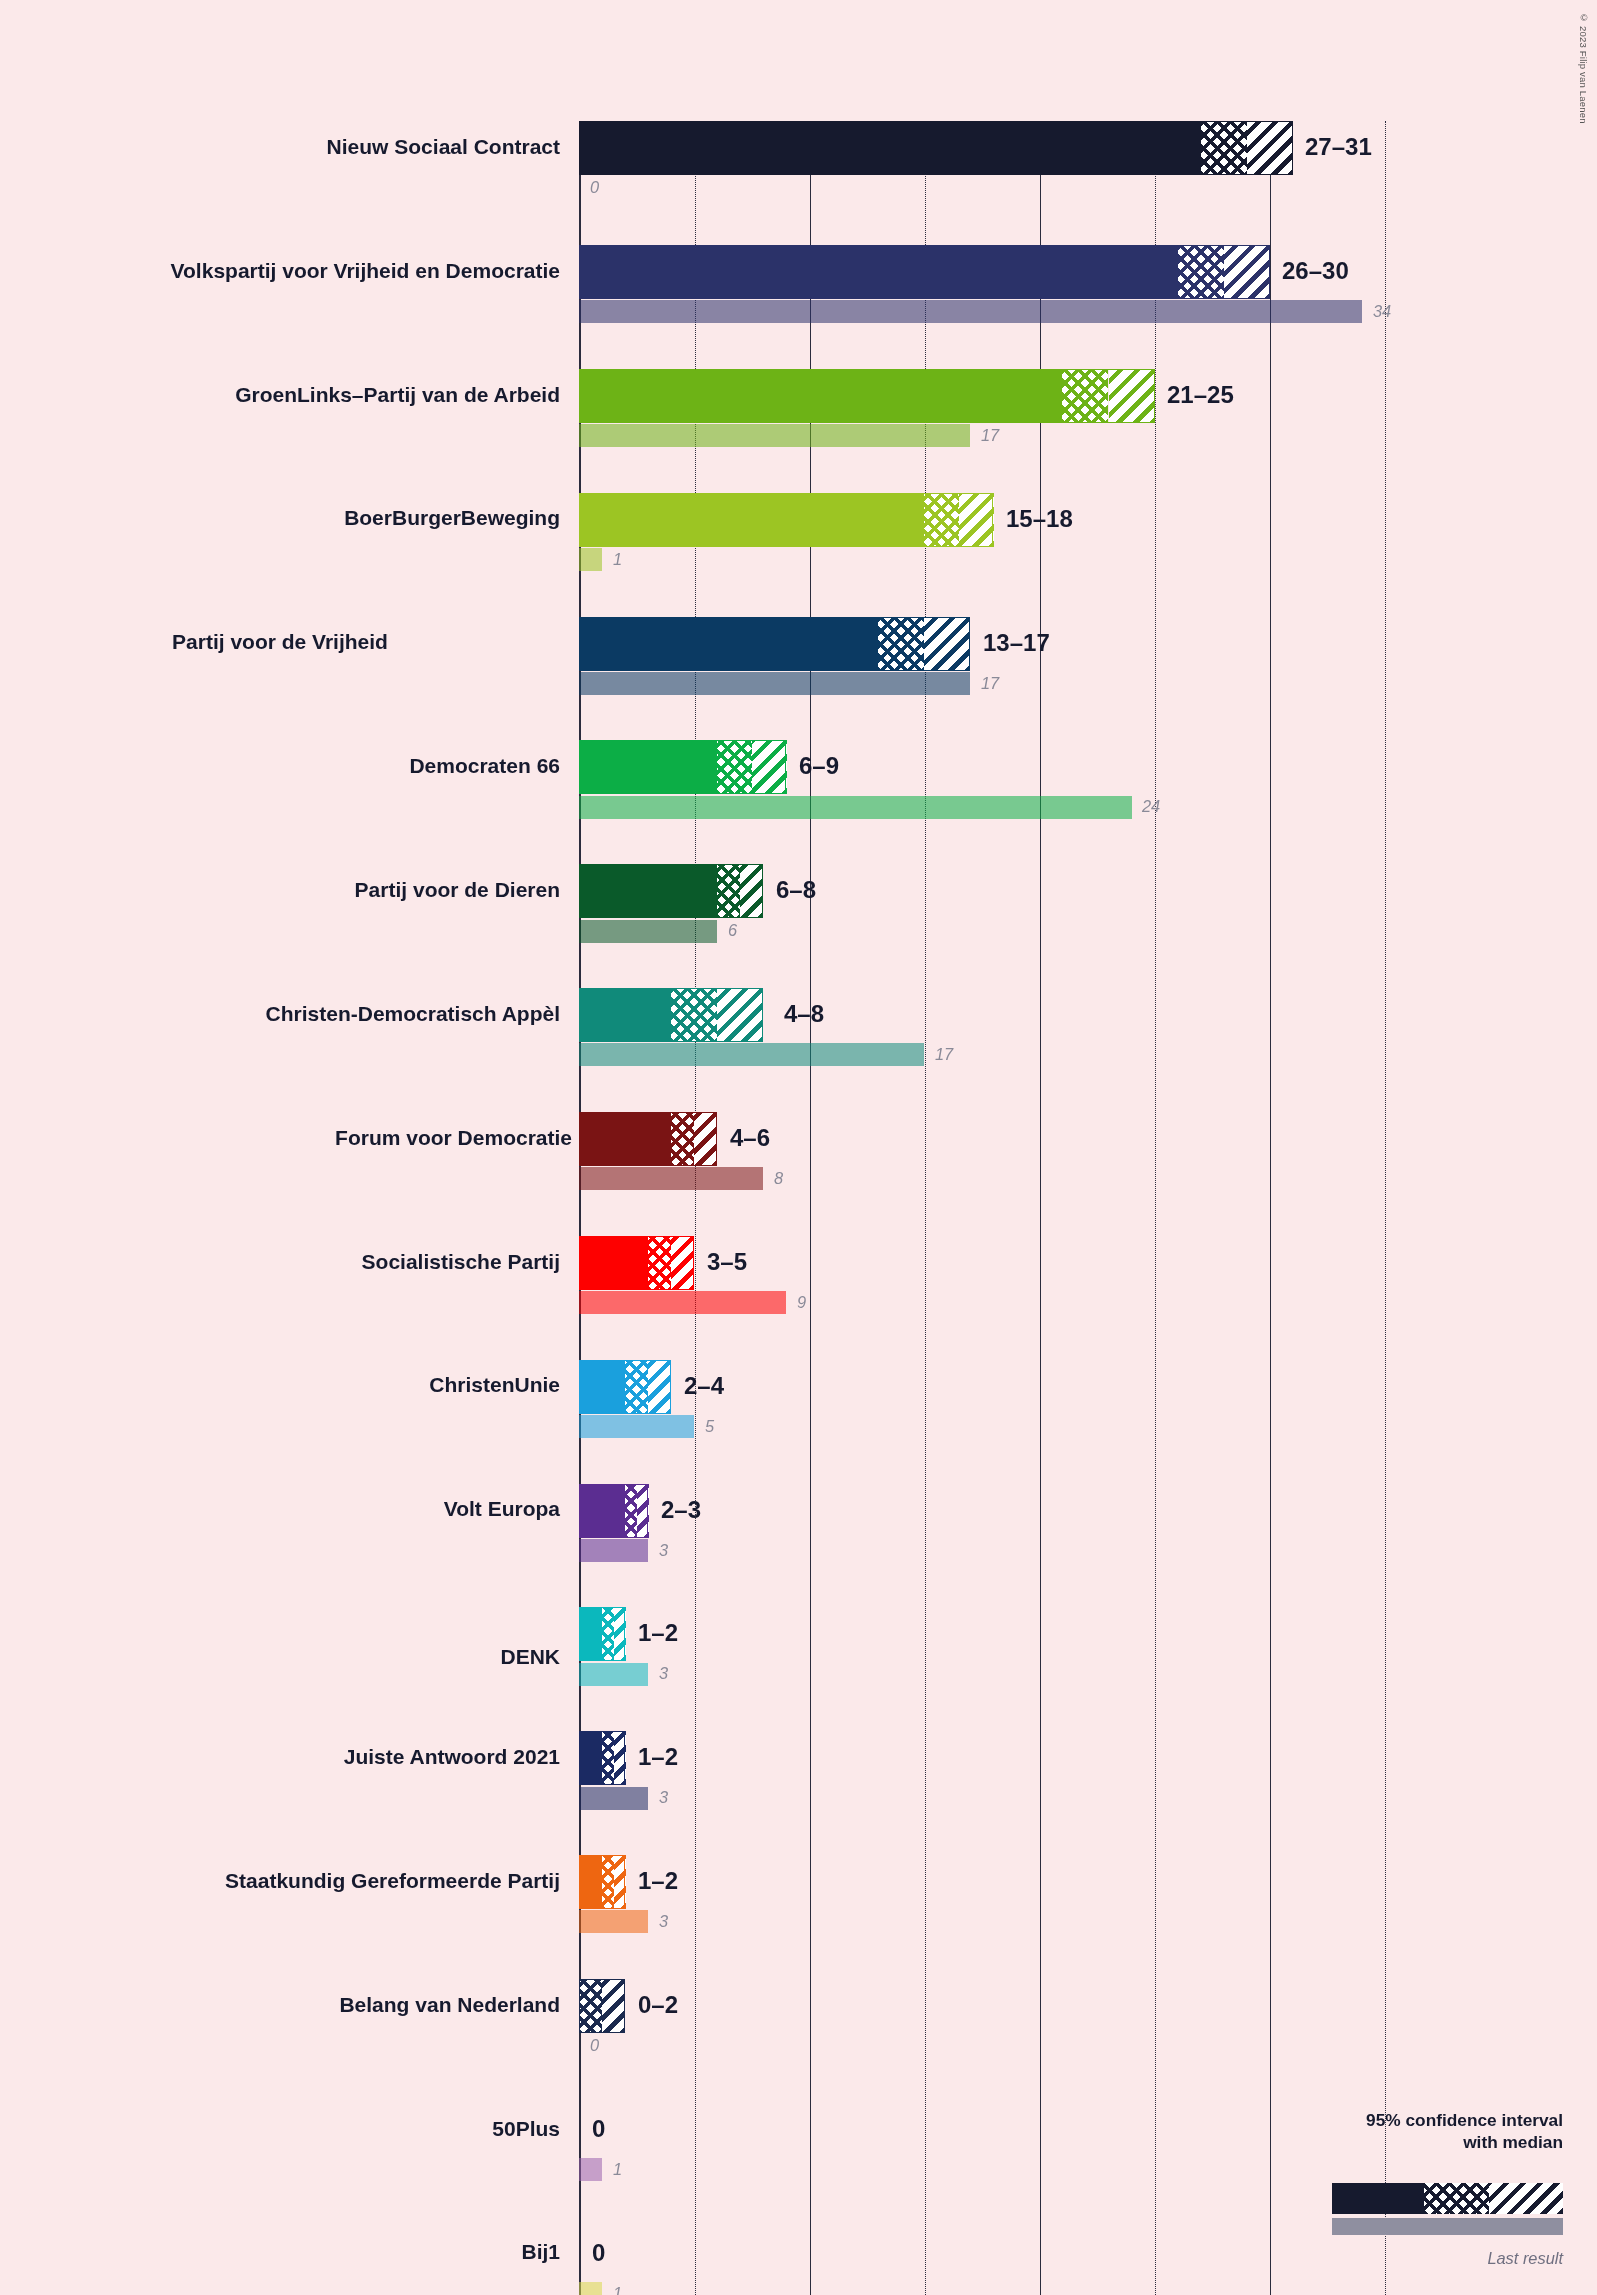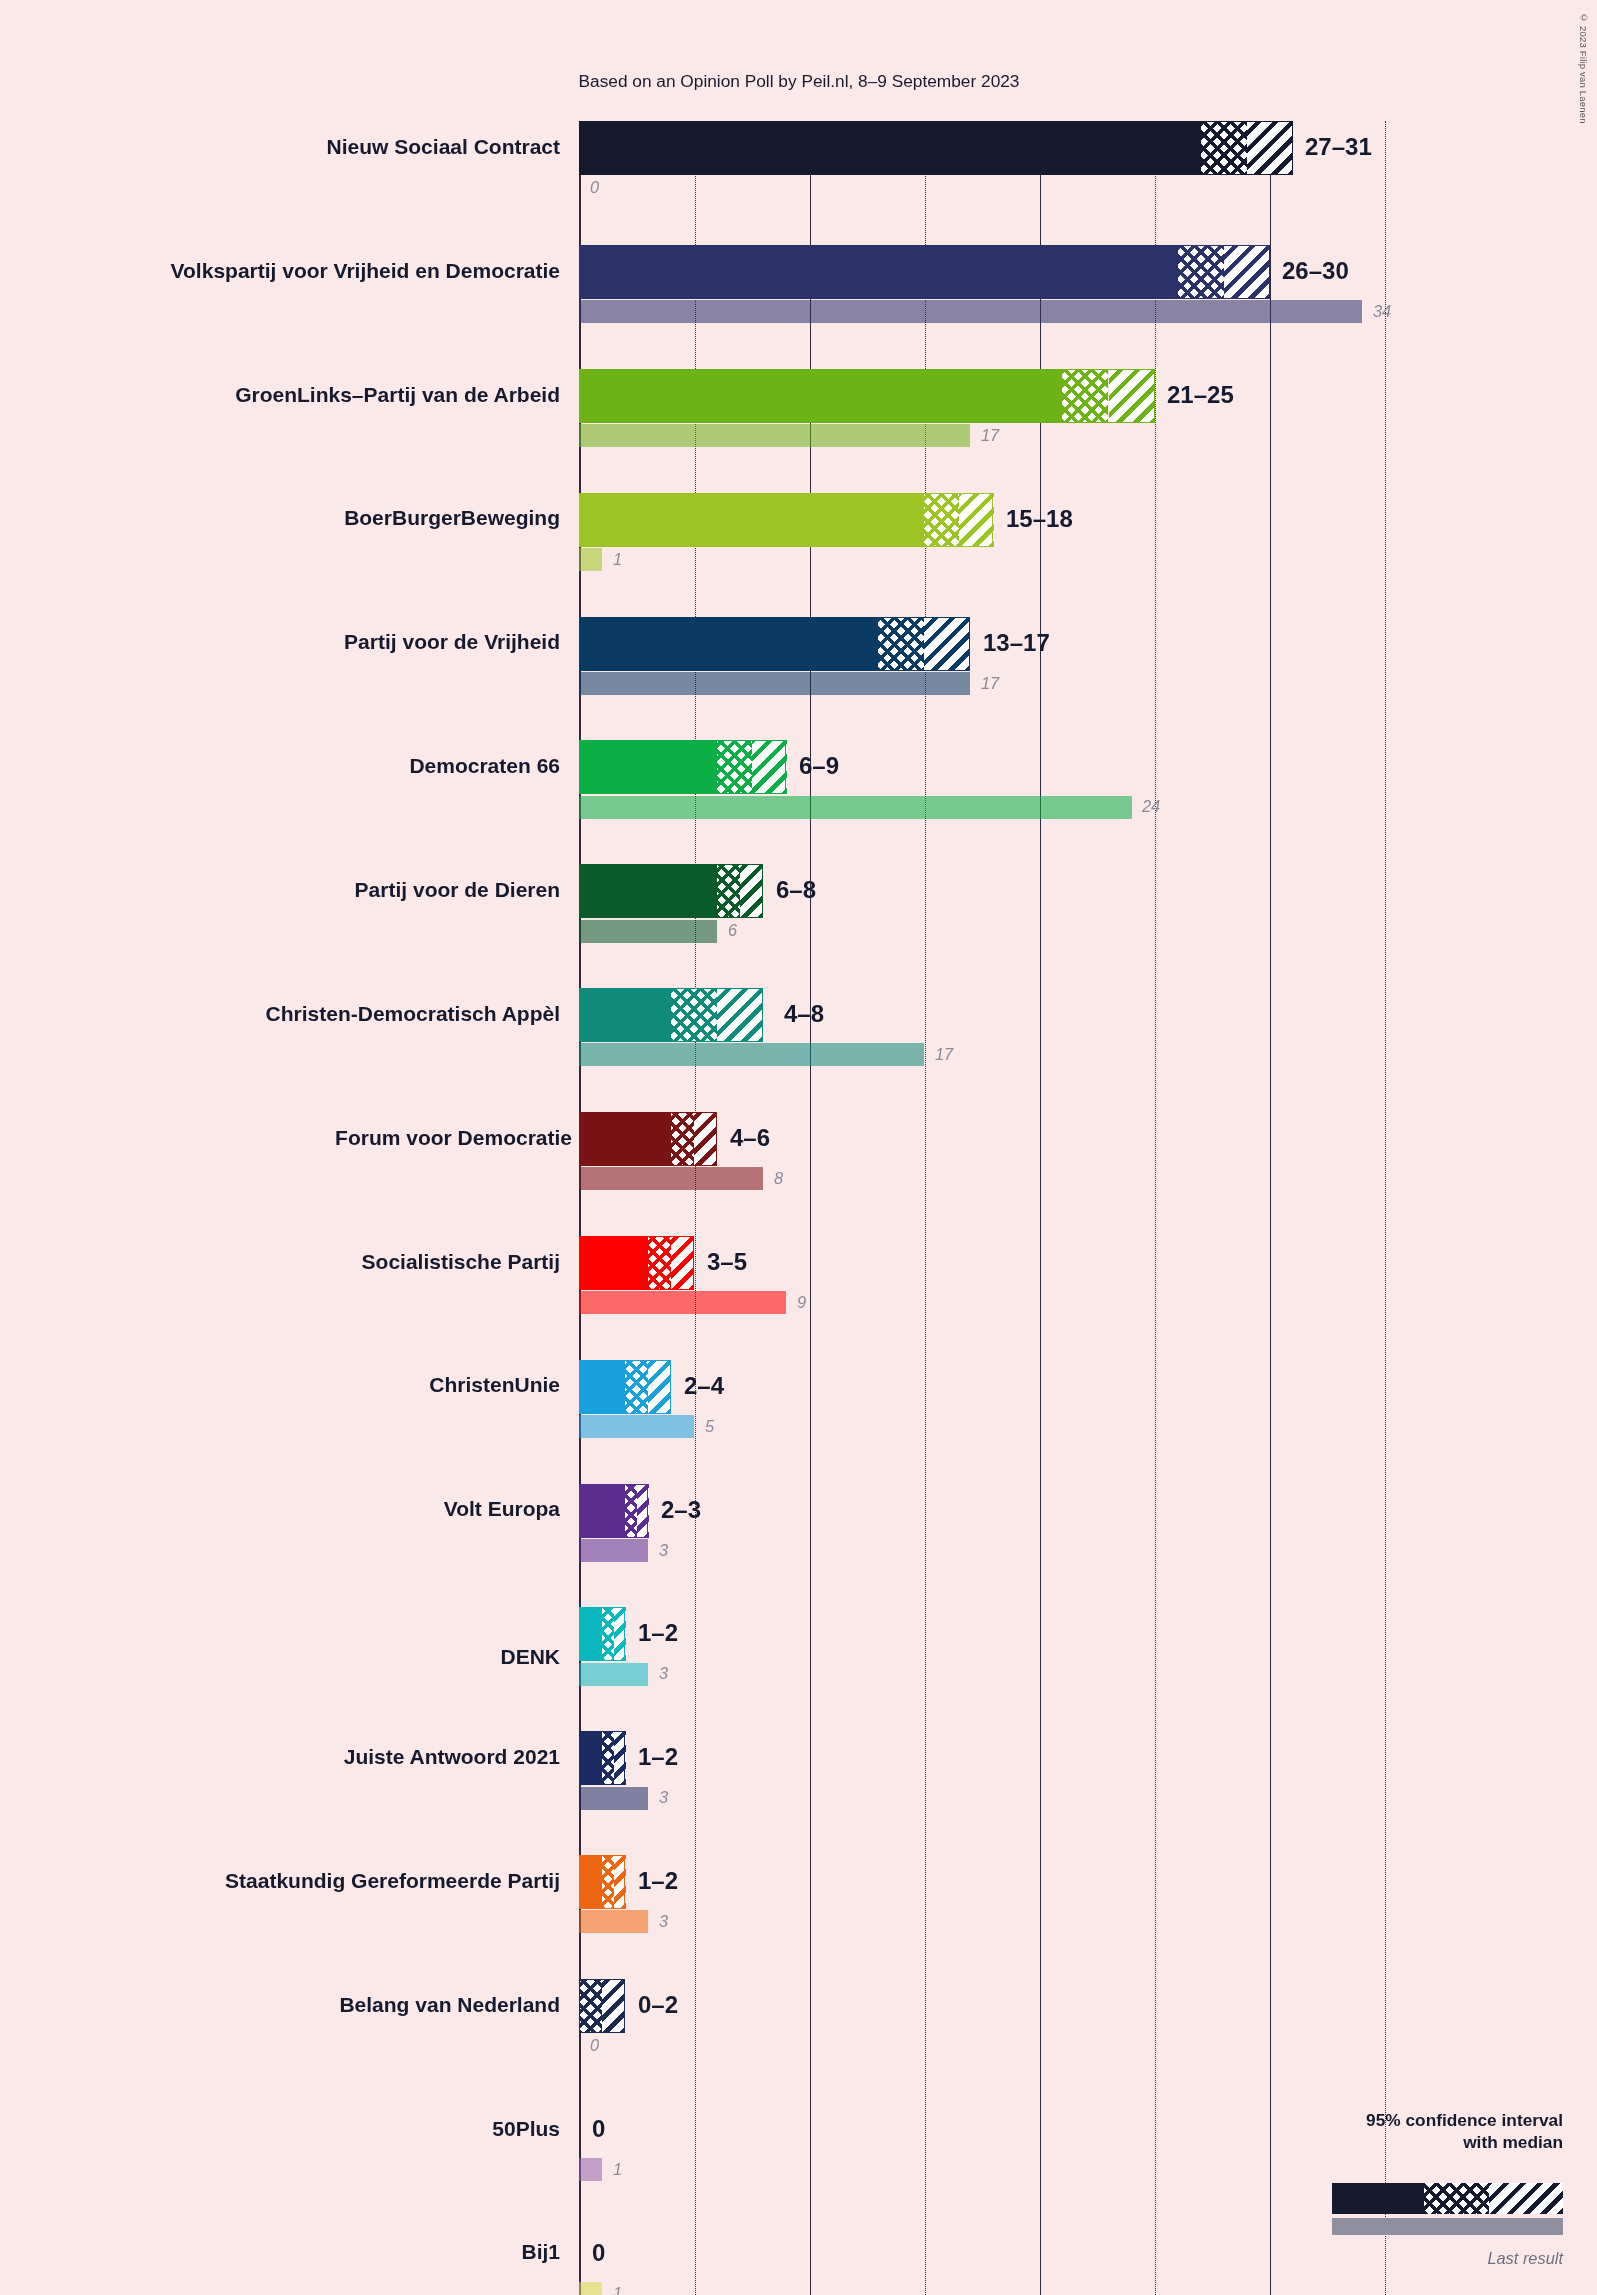"Based on an Opinion Poll" div.subtitle { html: <div>Based on an Opinion Poll by Peil.nl, 8–9 September 2023</div> -> none }
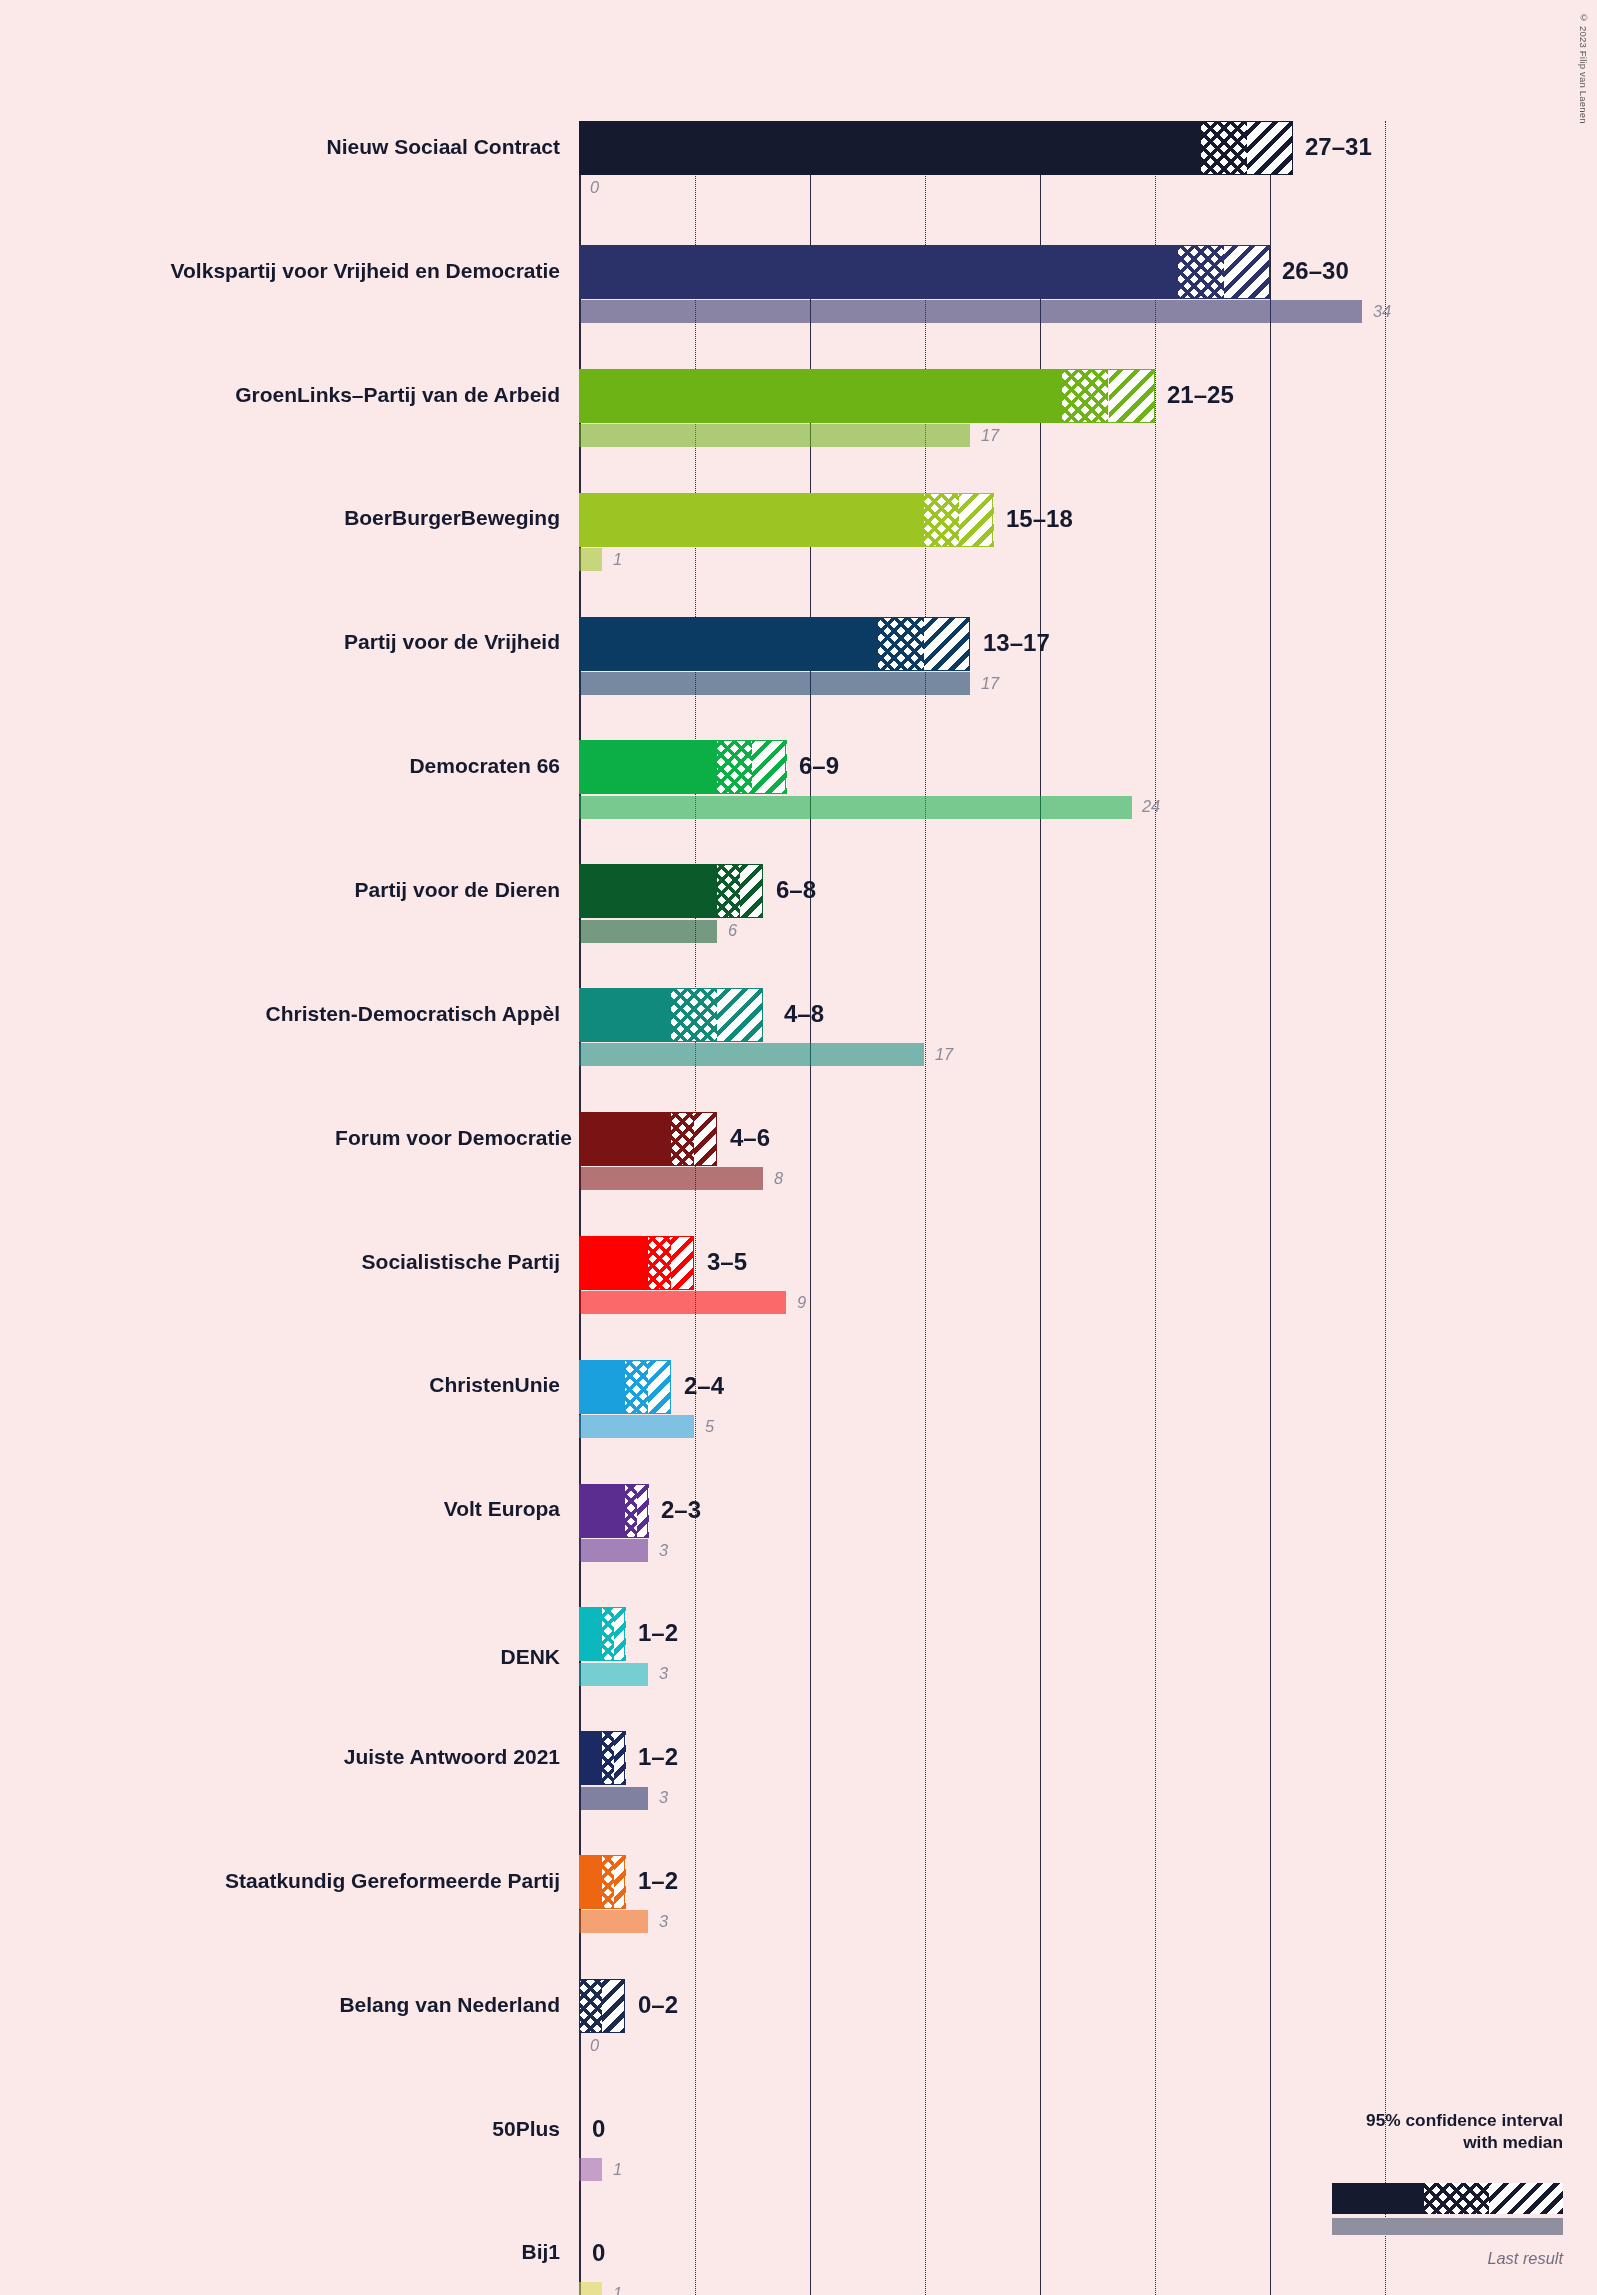"Partij voor de Vrijheid" div.rowlabel { text-align: none -> center }
